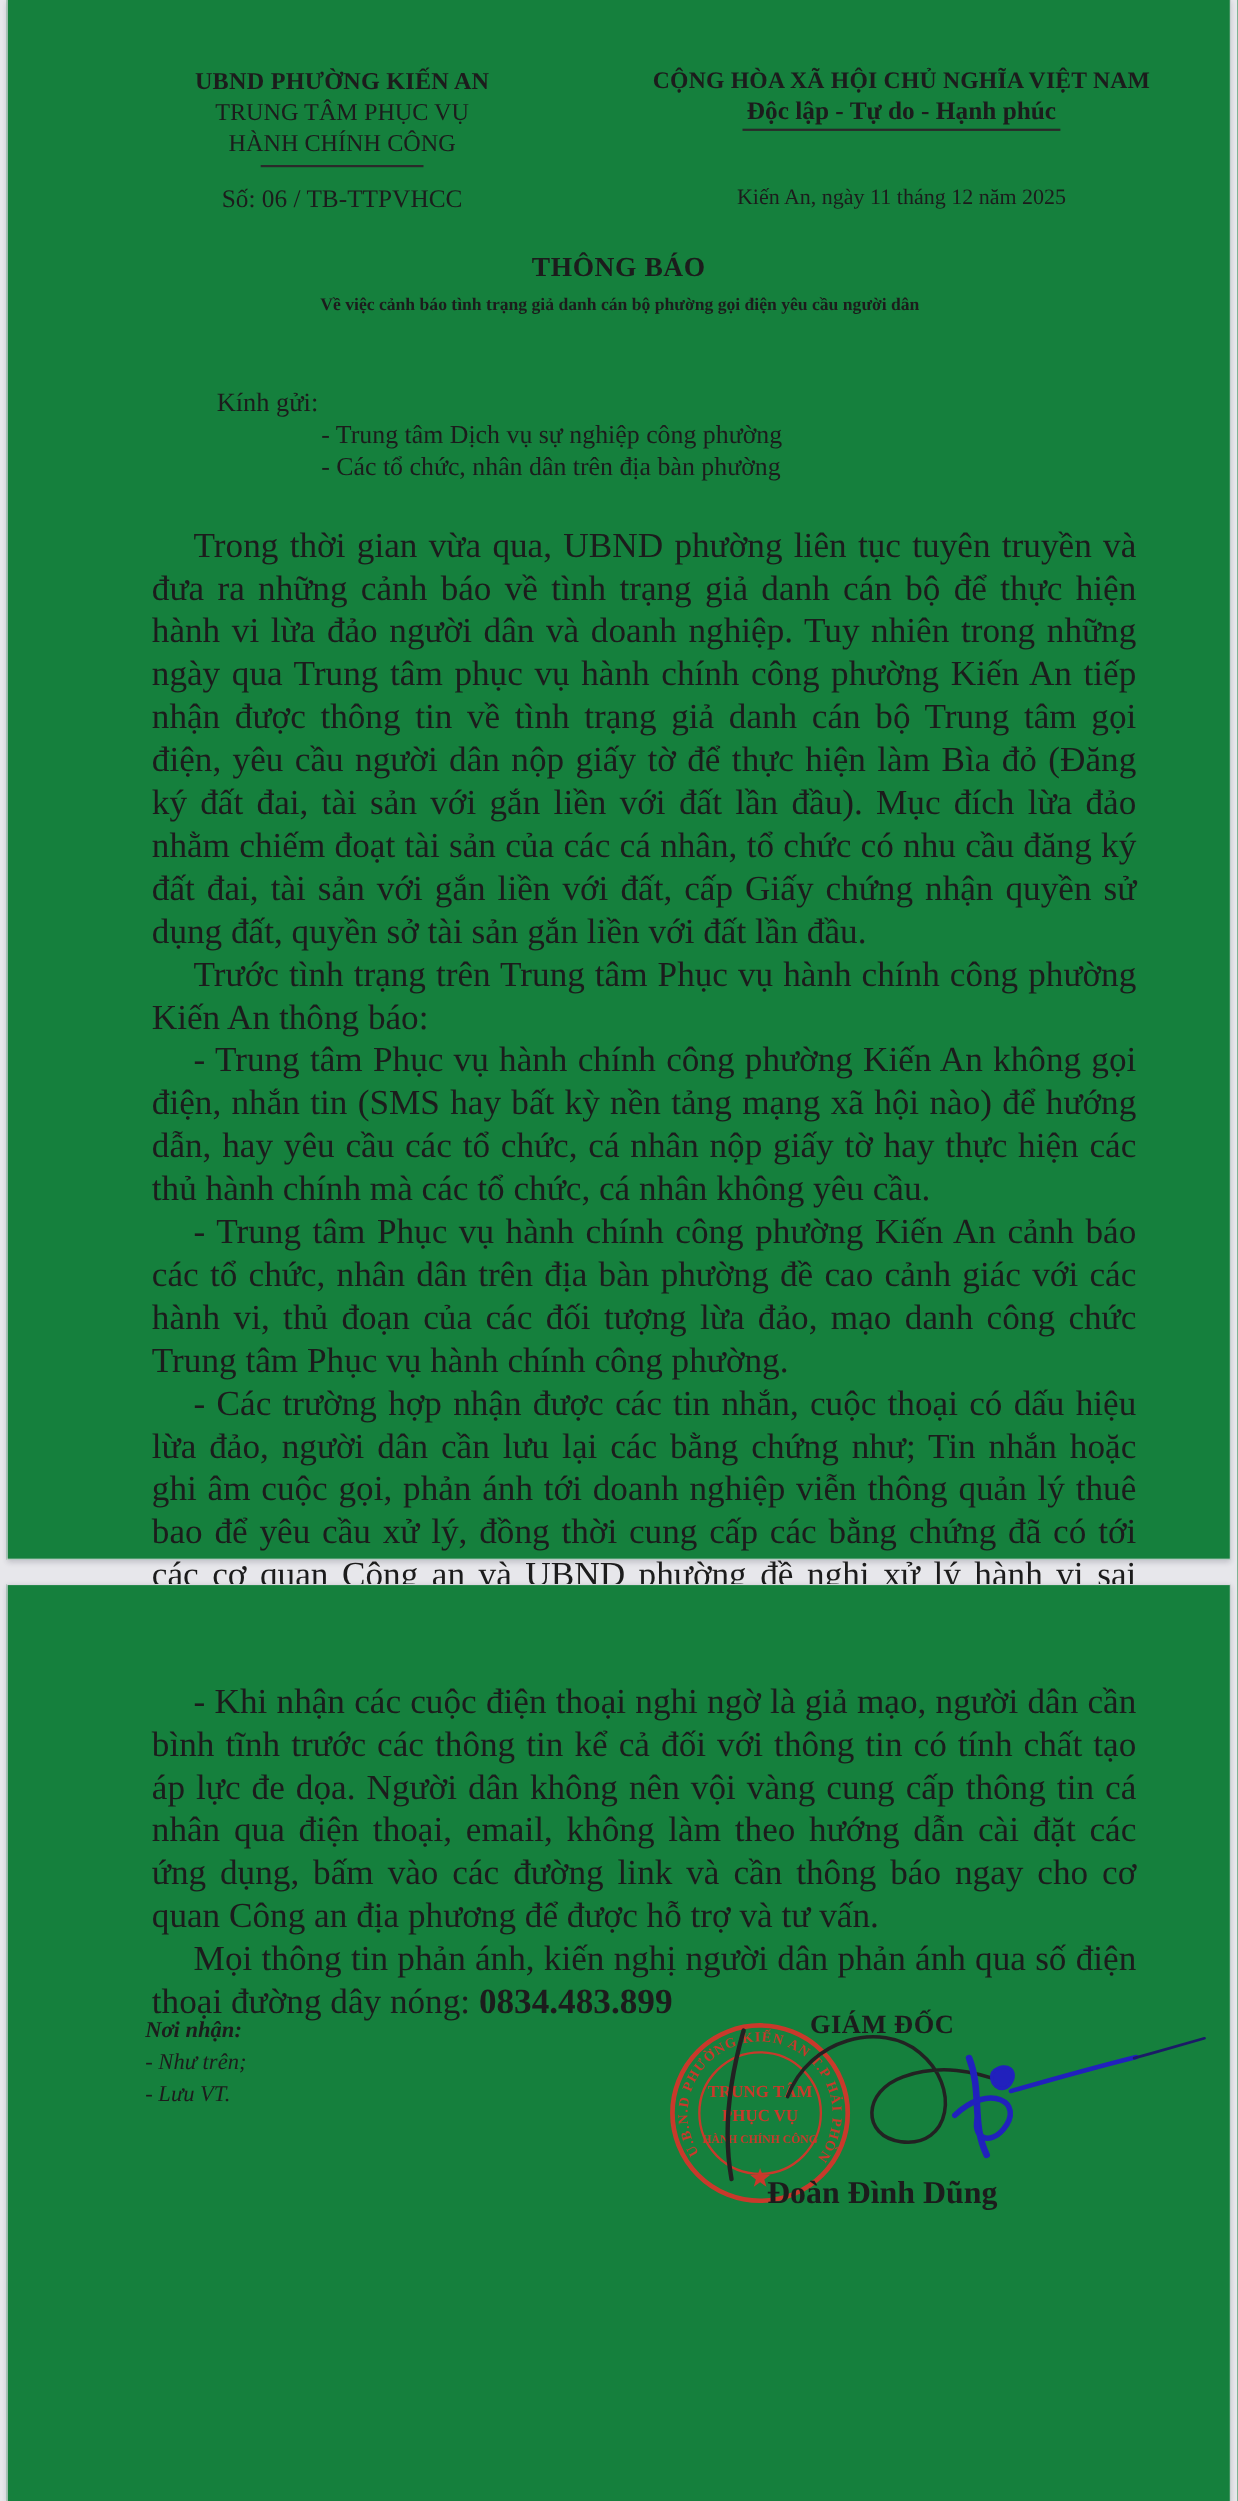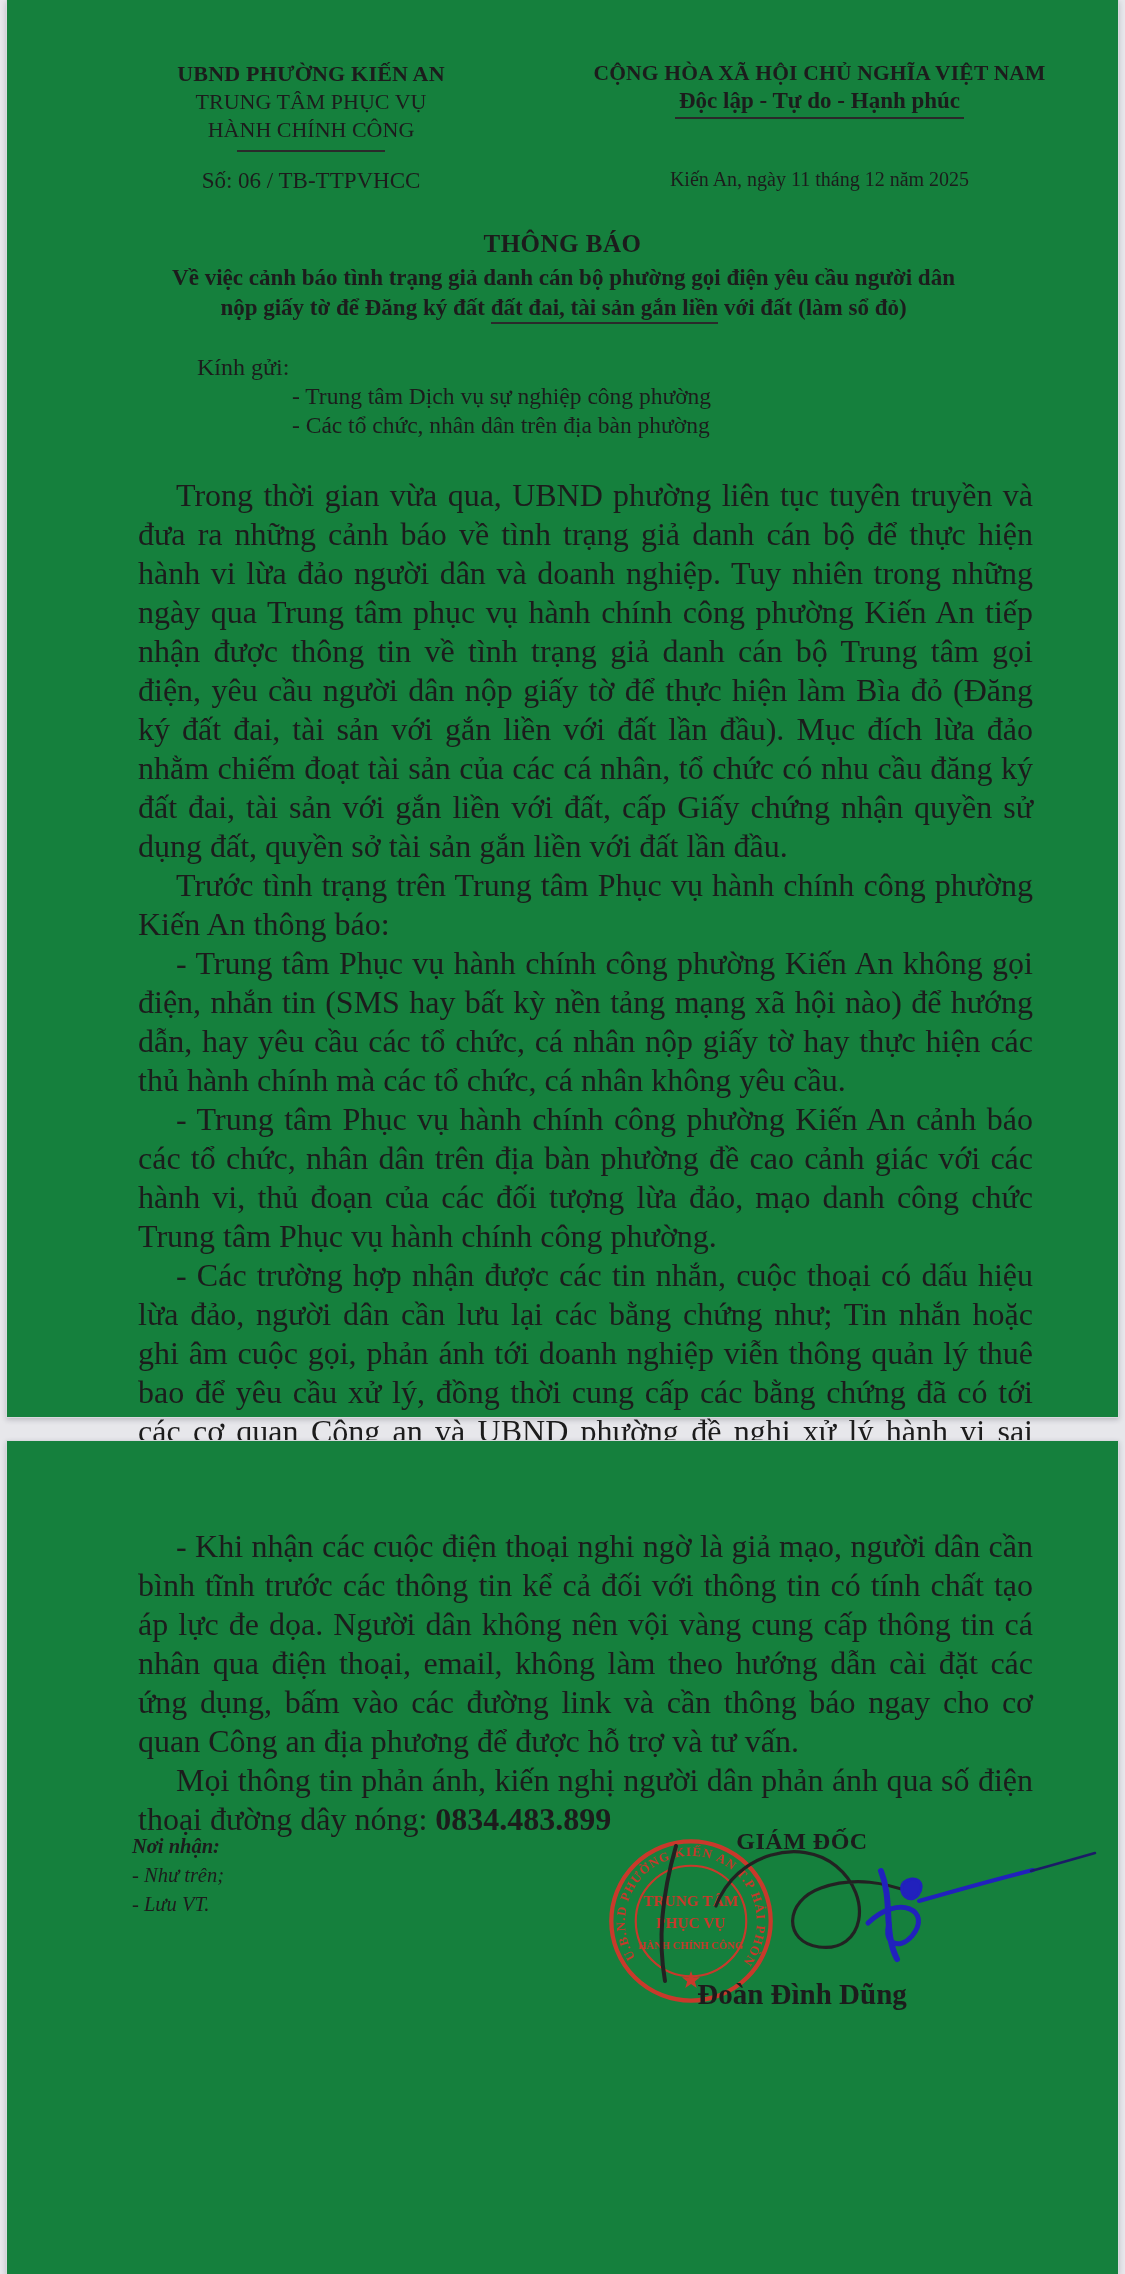"Về việc cảnh báo tình" .doc-subject { font-size: 23px -> 16px }
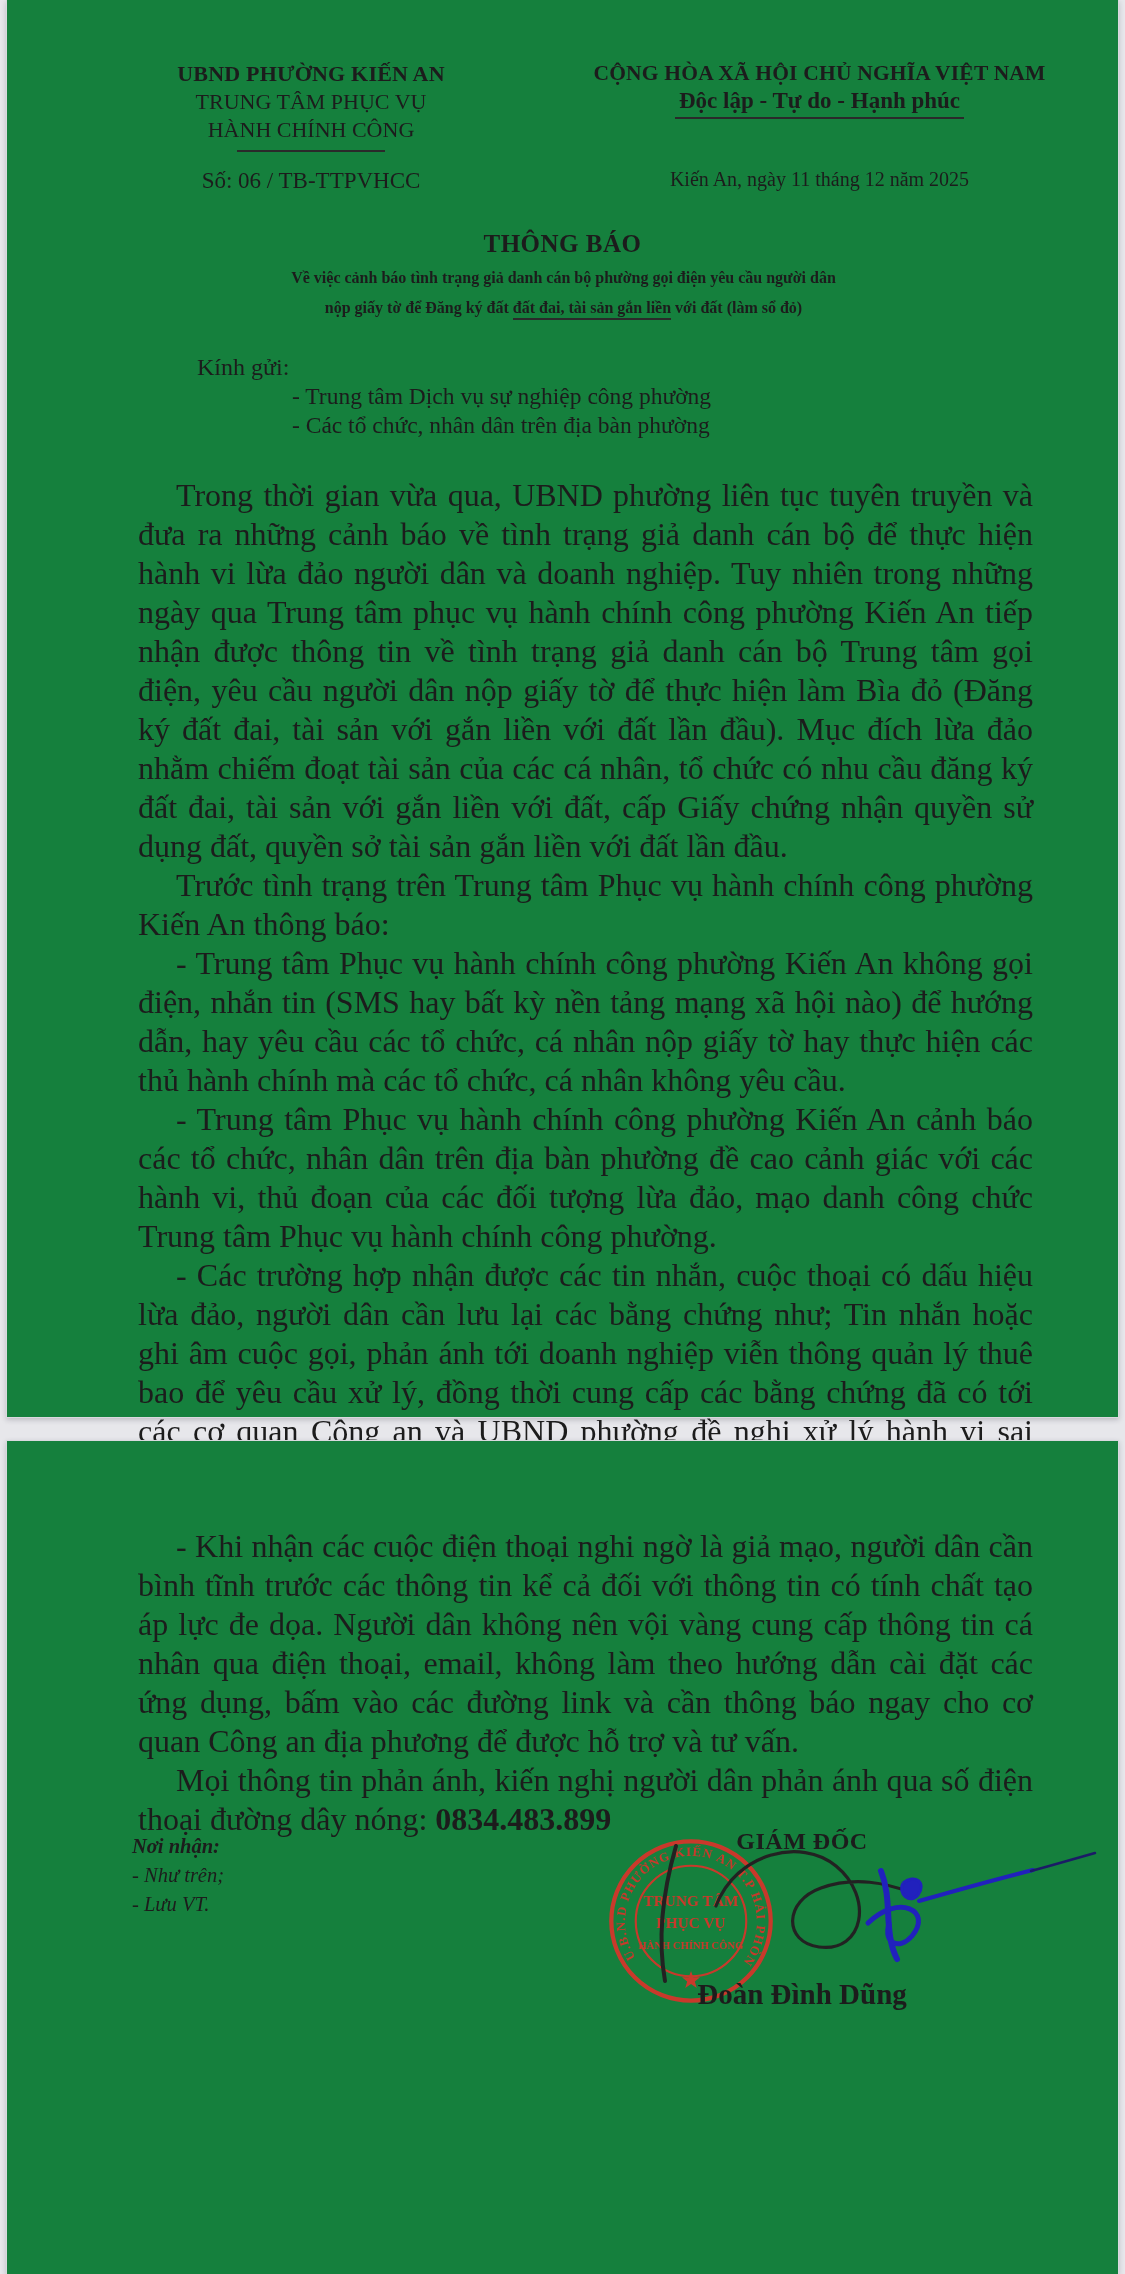"nộp giấy tờ để Đăng" div { html: <div><span>nộp giấy tờ để Đăng ký đất </span><span>đất đai, tài sản gắn liền</span><span> với đất (làm sổ đỏ)</span></div> -> none }
